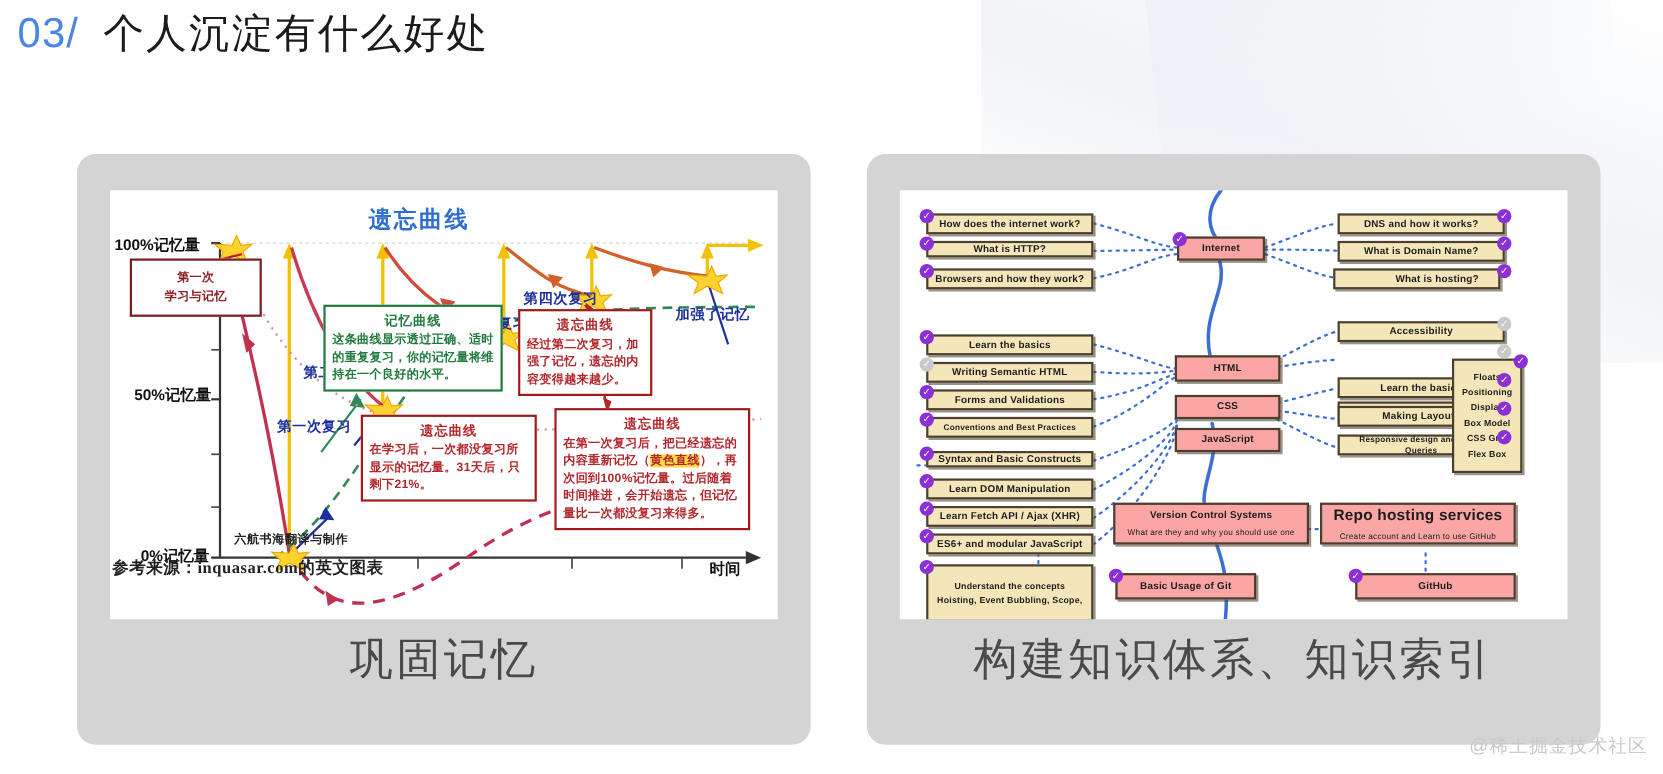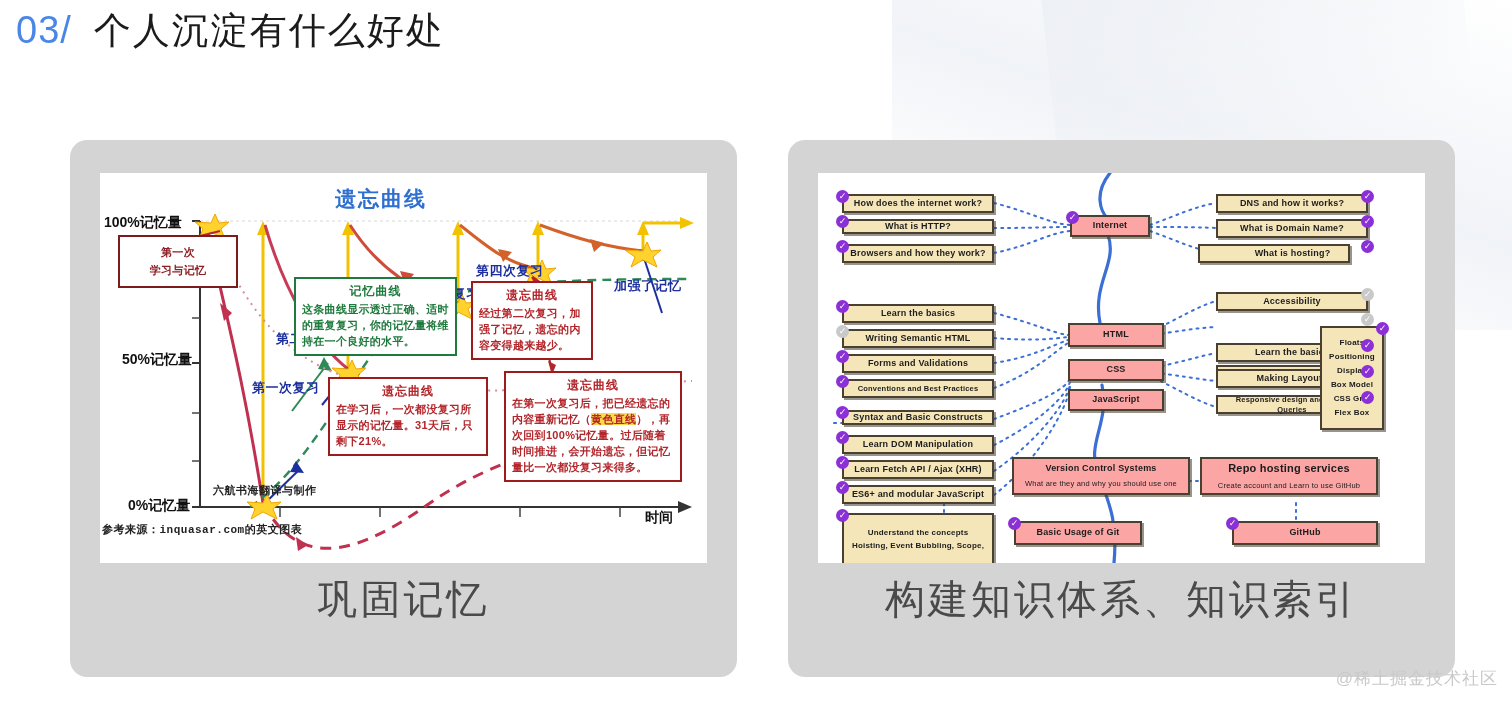"What is hosting?" div.mmnode { left: 380px -> 394px }
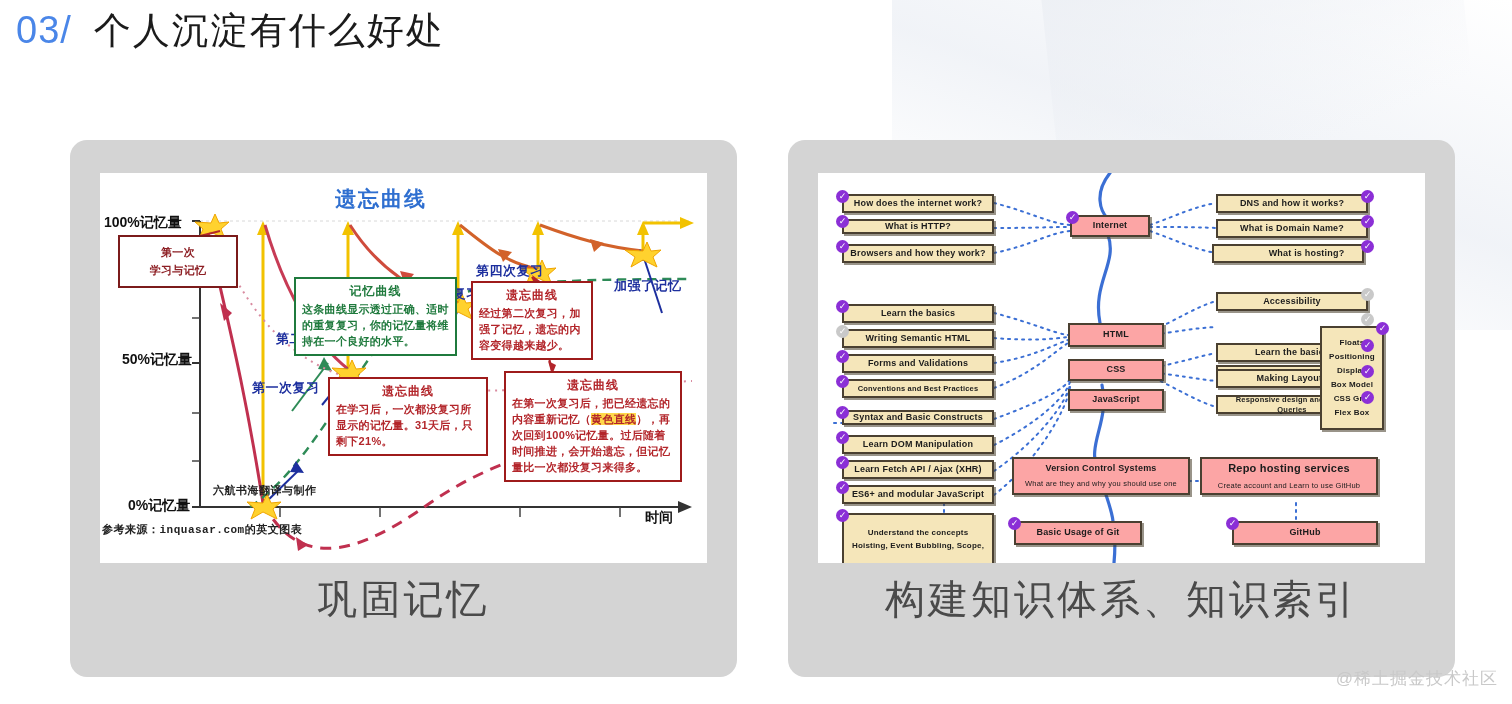"Repo hosting services" span { font-size: 11px -> 14px }
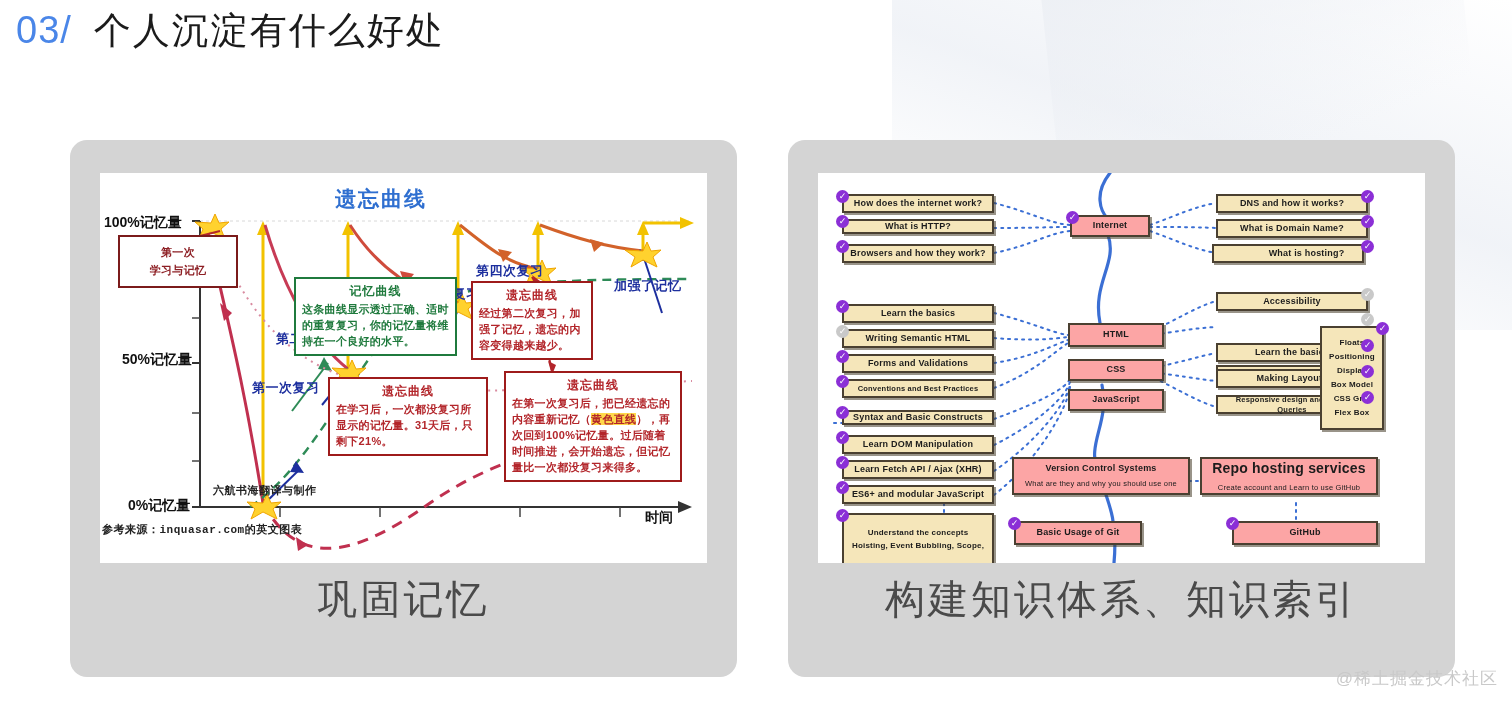"参考来源：inquasar.com的英文图表" .credit2 { font-family: Liberation Mono, monospace -> Liberation Serif, serif; font-size: 11px -> 15px; top: 349px -> 334px }
